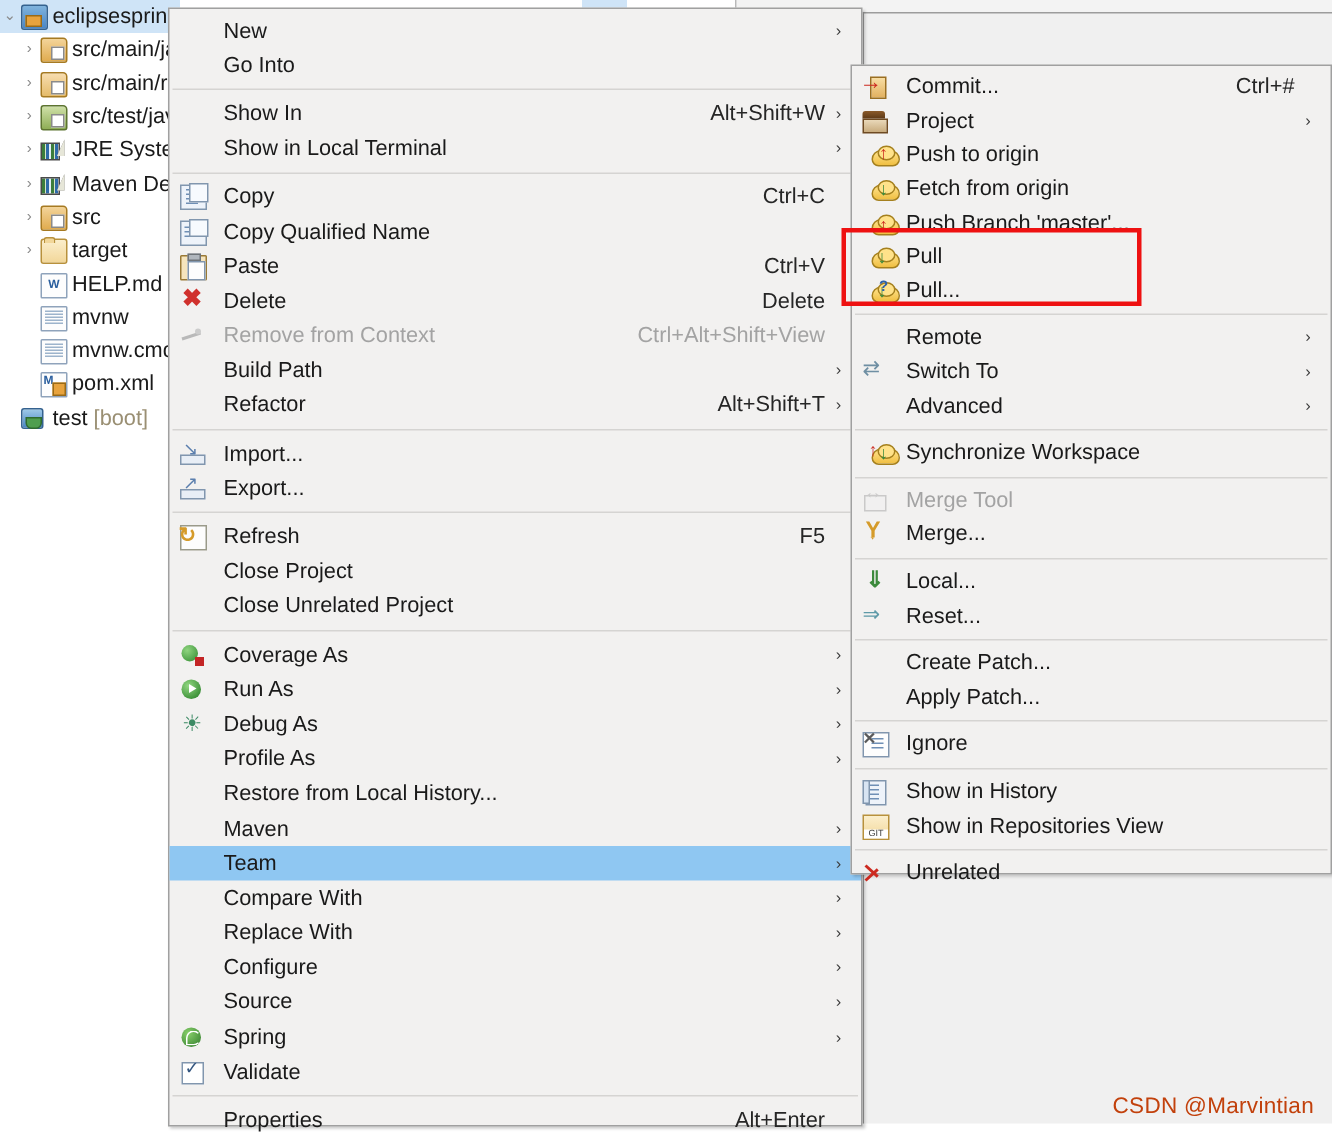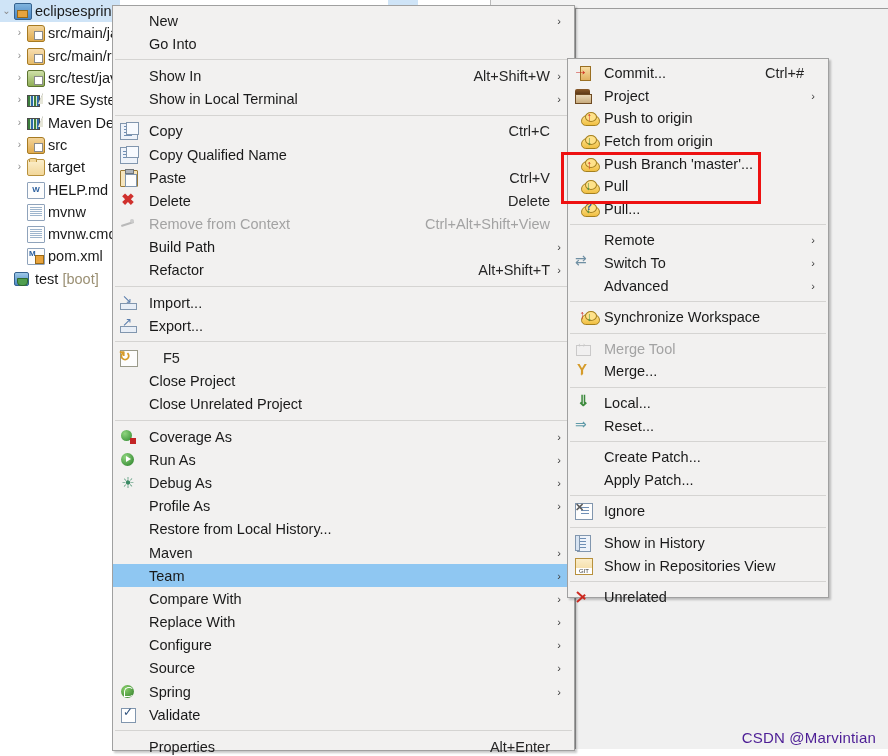"Commit..." #team-menu { top: 58px -> 43px; width: 262px -> 321px }
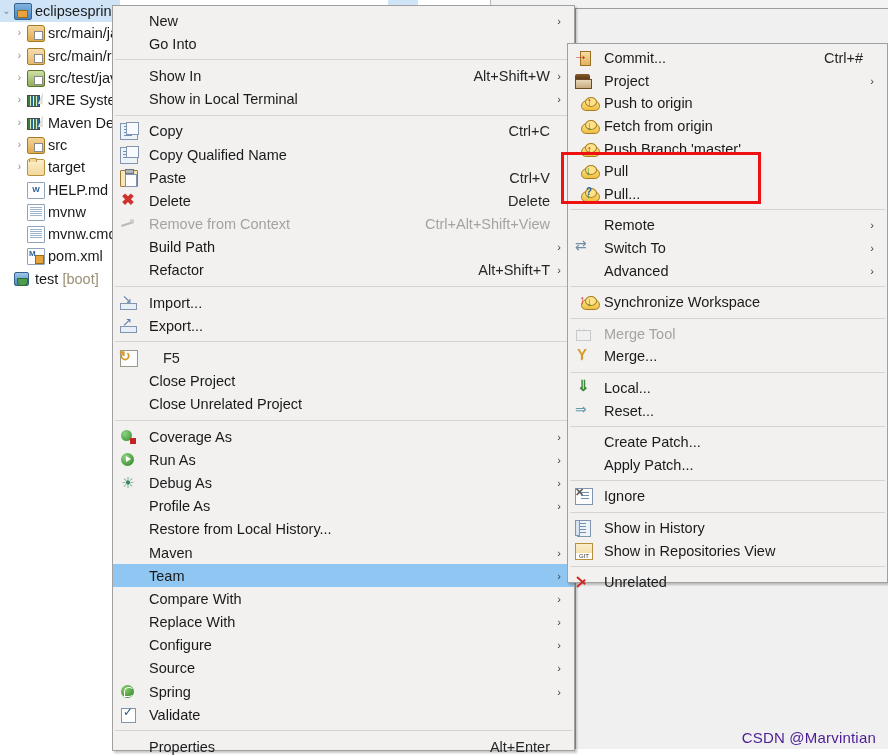"Refresh" div.mi-label { html: none -> <div>Refresh</div> }
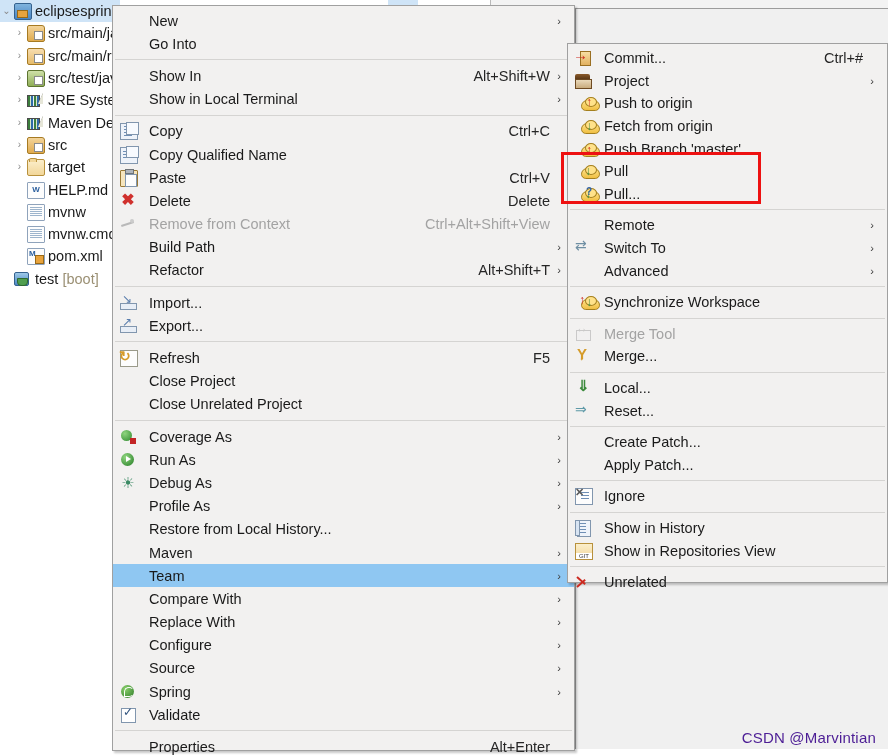"CSDN @Marvintian" #watermark { color: #4c1d95 -> #c2410c }
